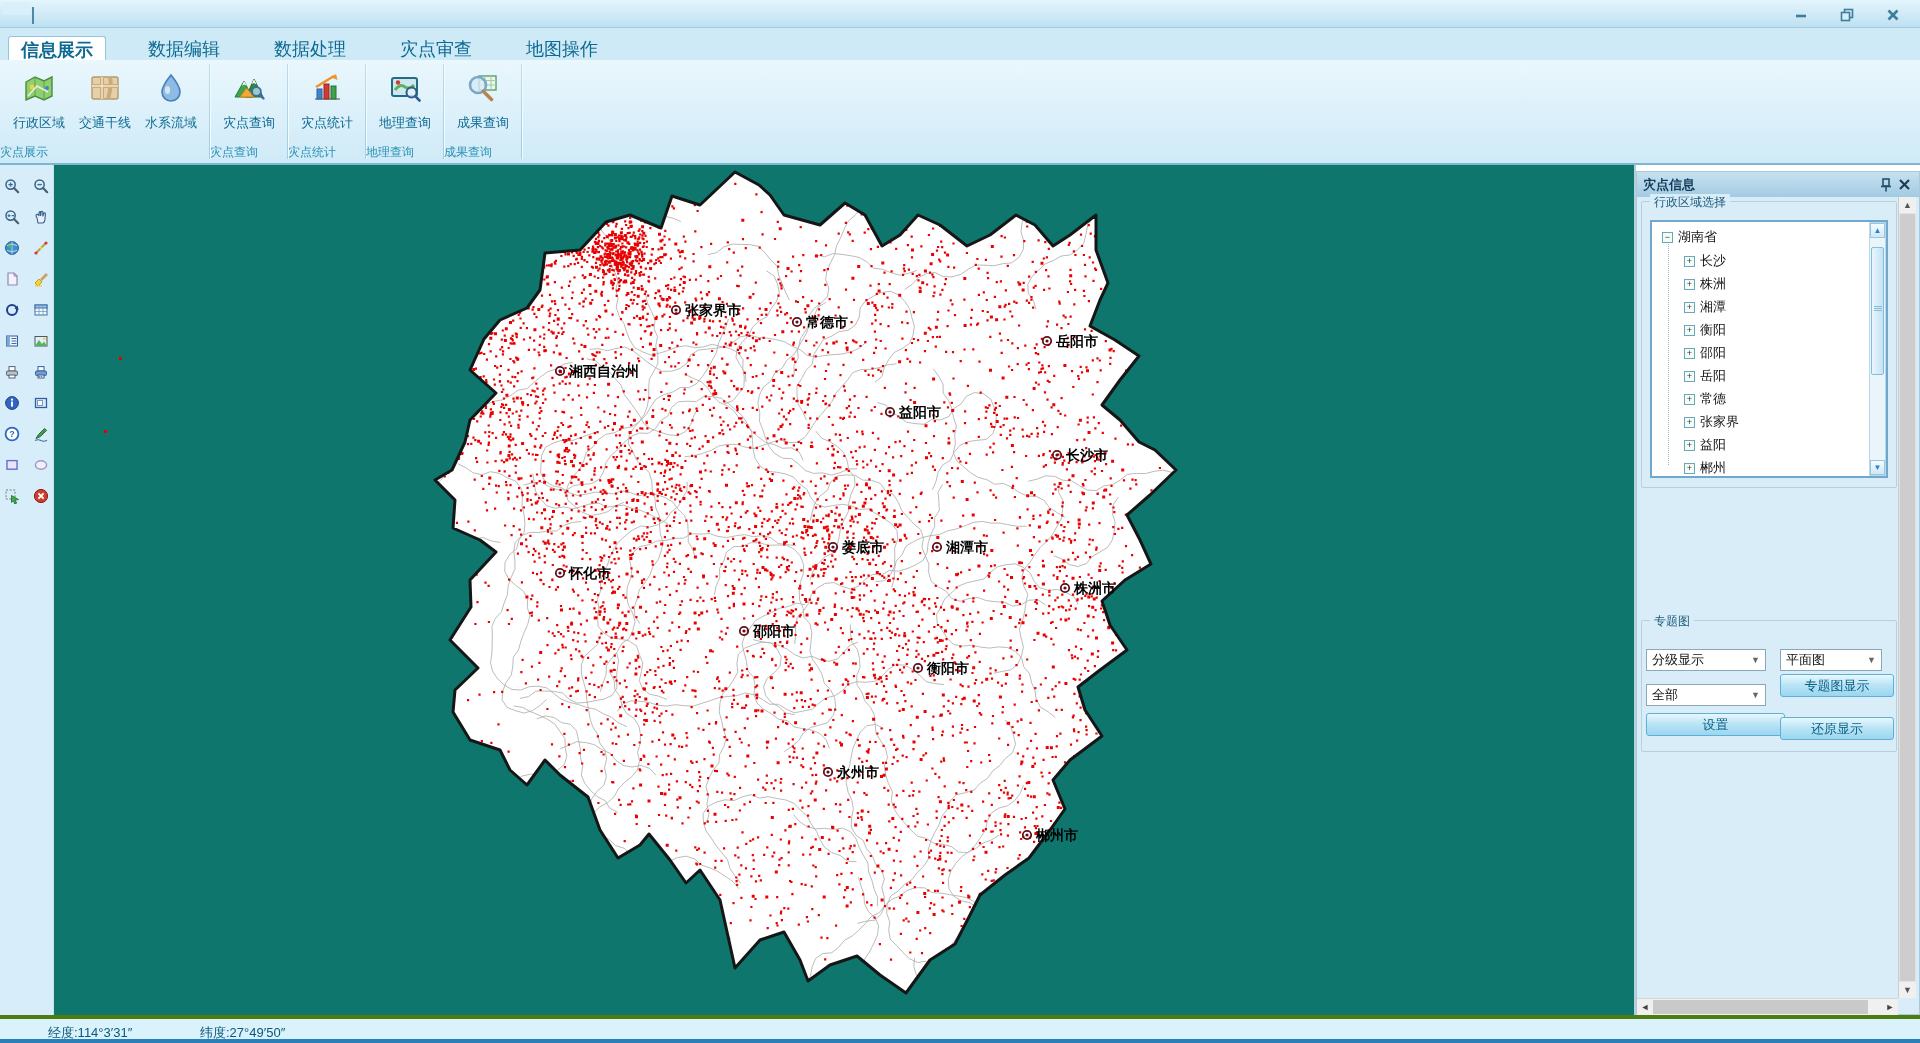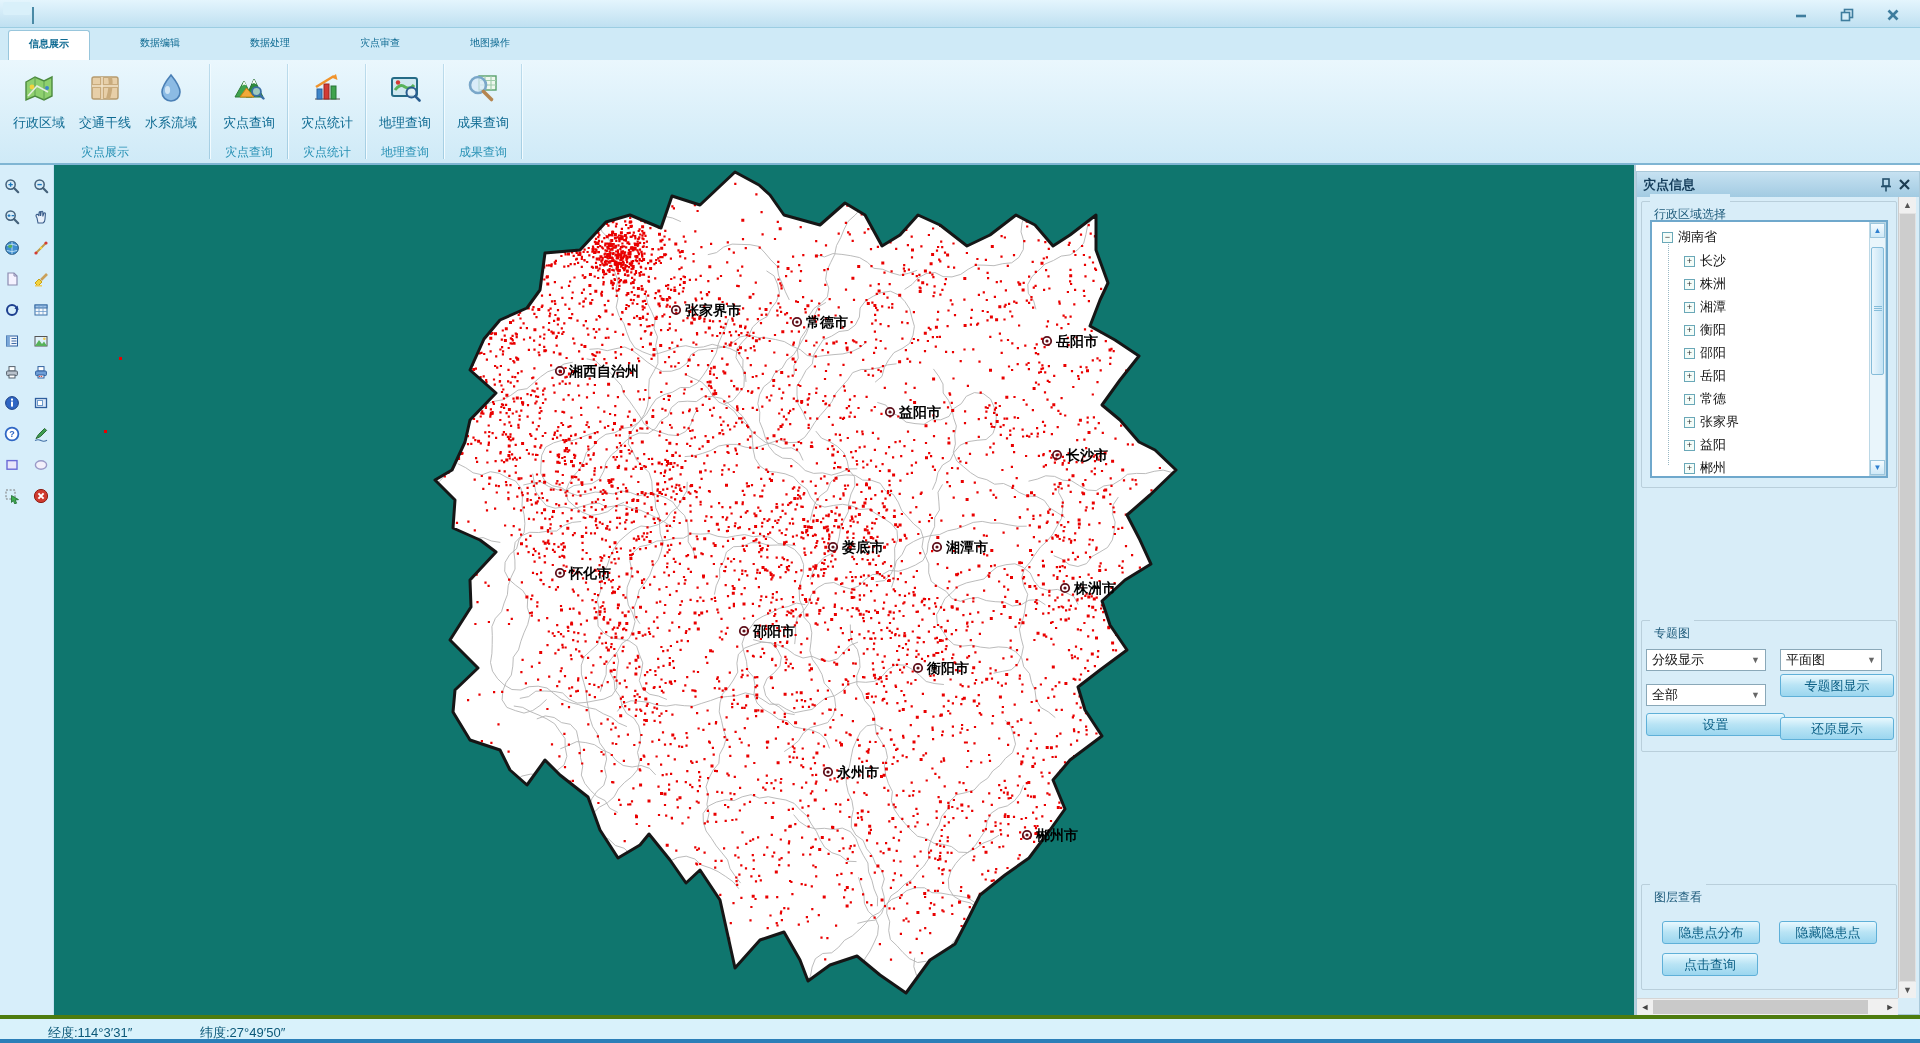"信息展示" .tab { font-size: 10px -> 18px; height: 30px -> 24px; padding: 0 20px -> 0 12px }
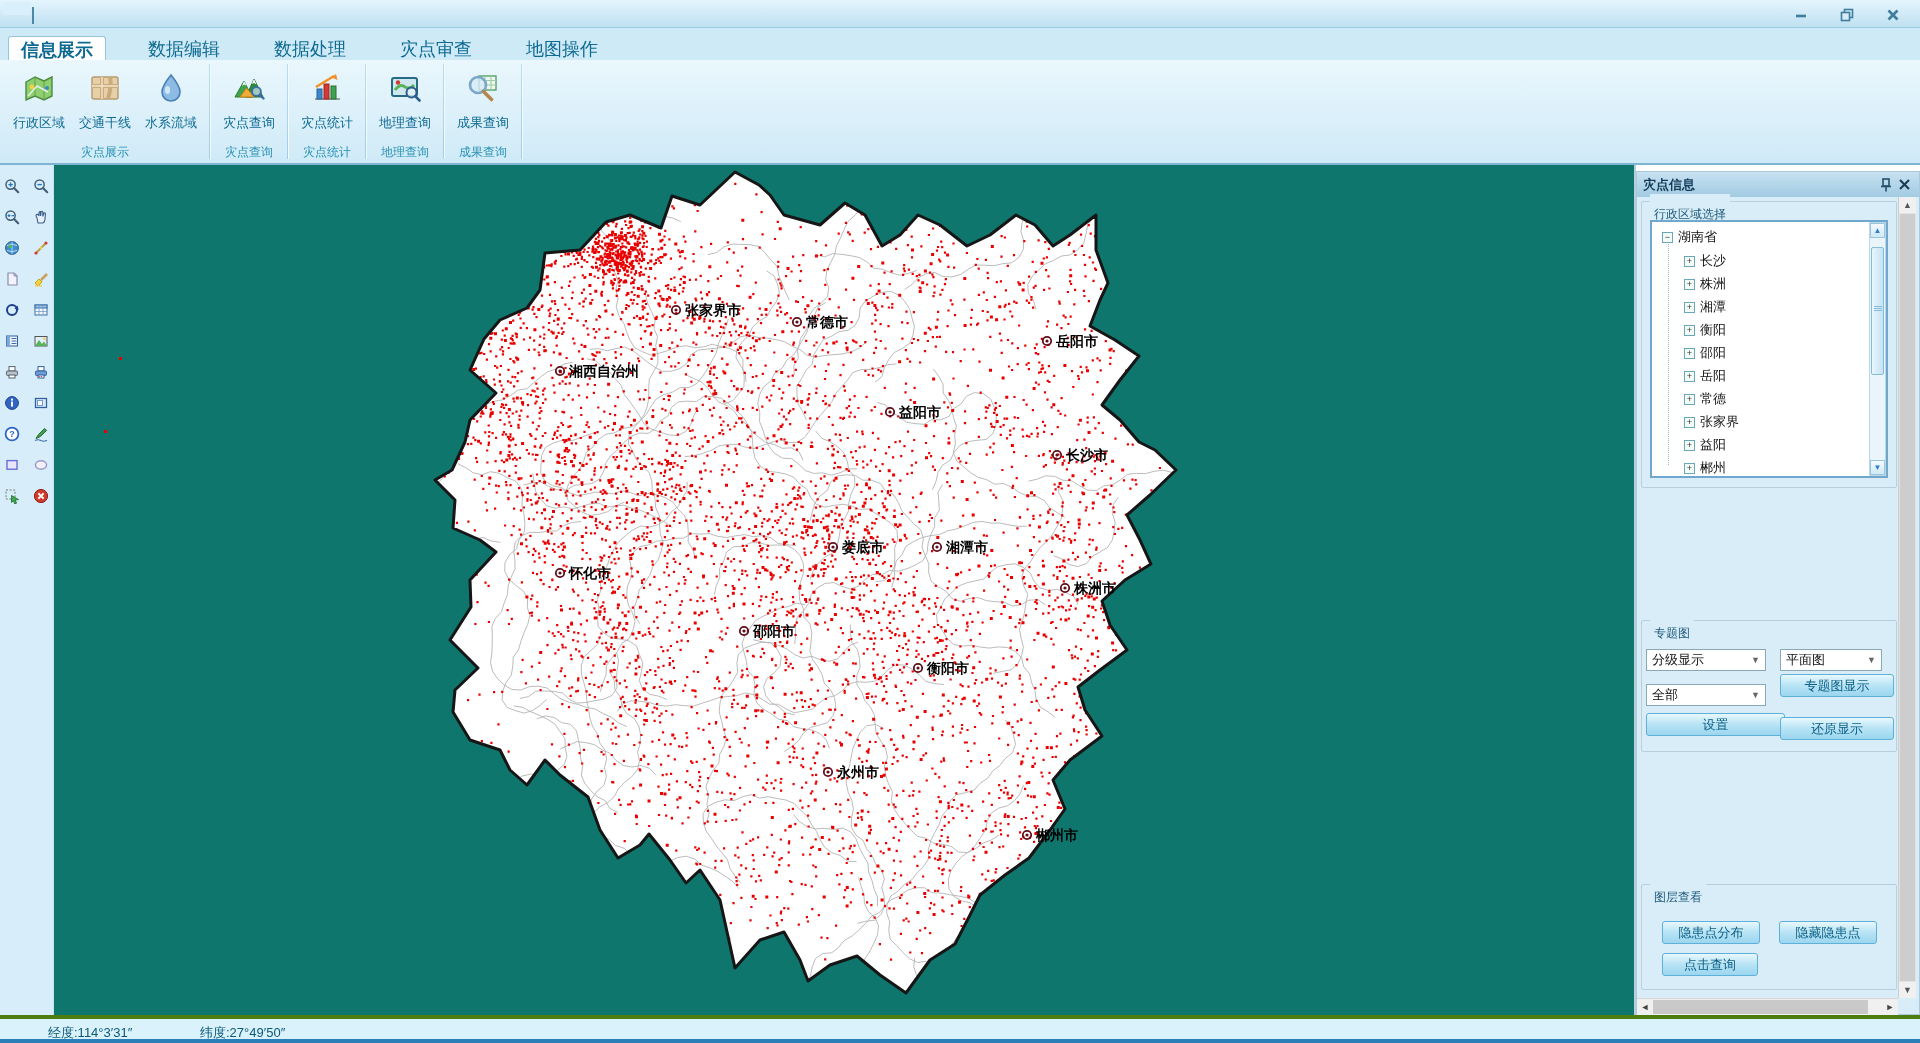"灾点展示" .rb-caption { text-align: center -> left }
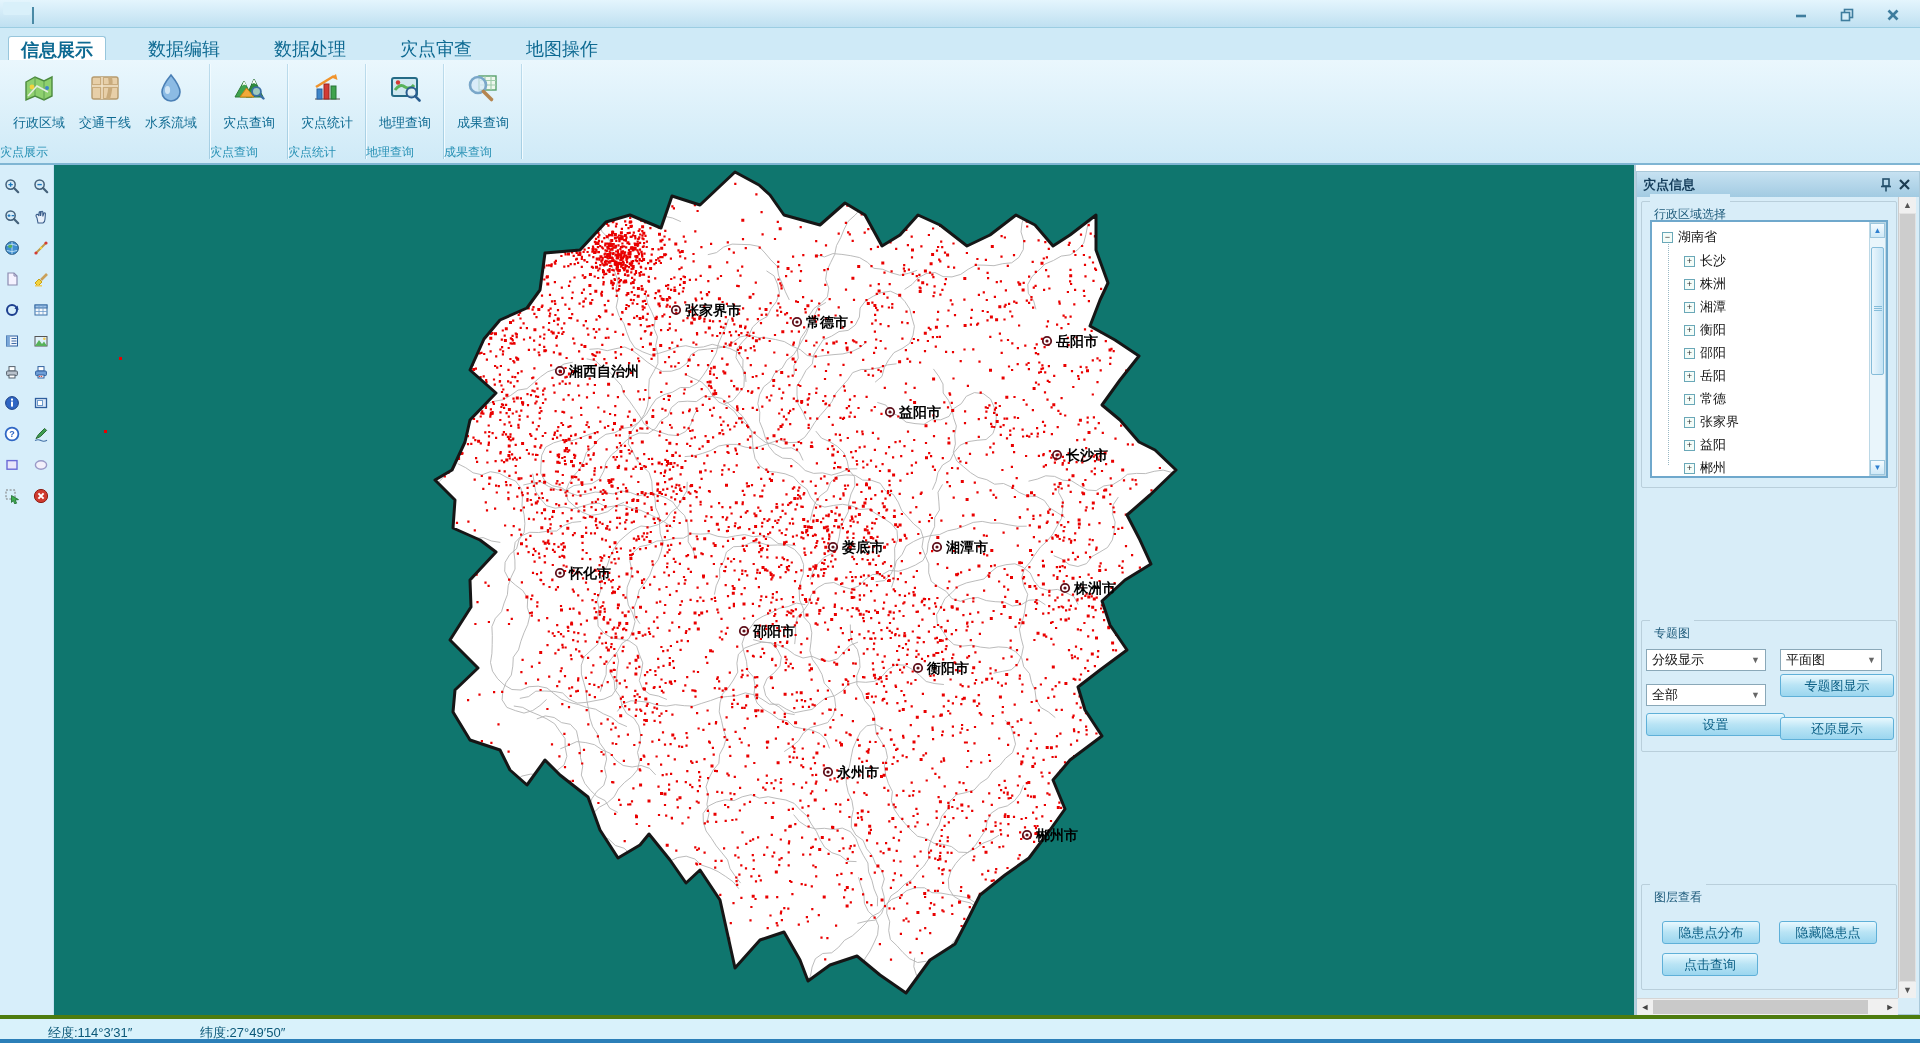"行政区域选择" .section-legend { padding: 12px 4px -> 0 4px }
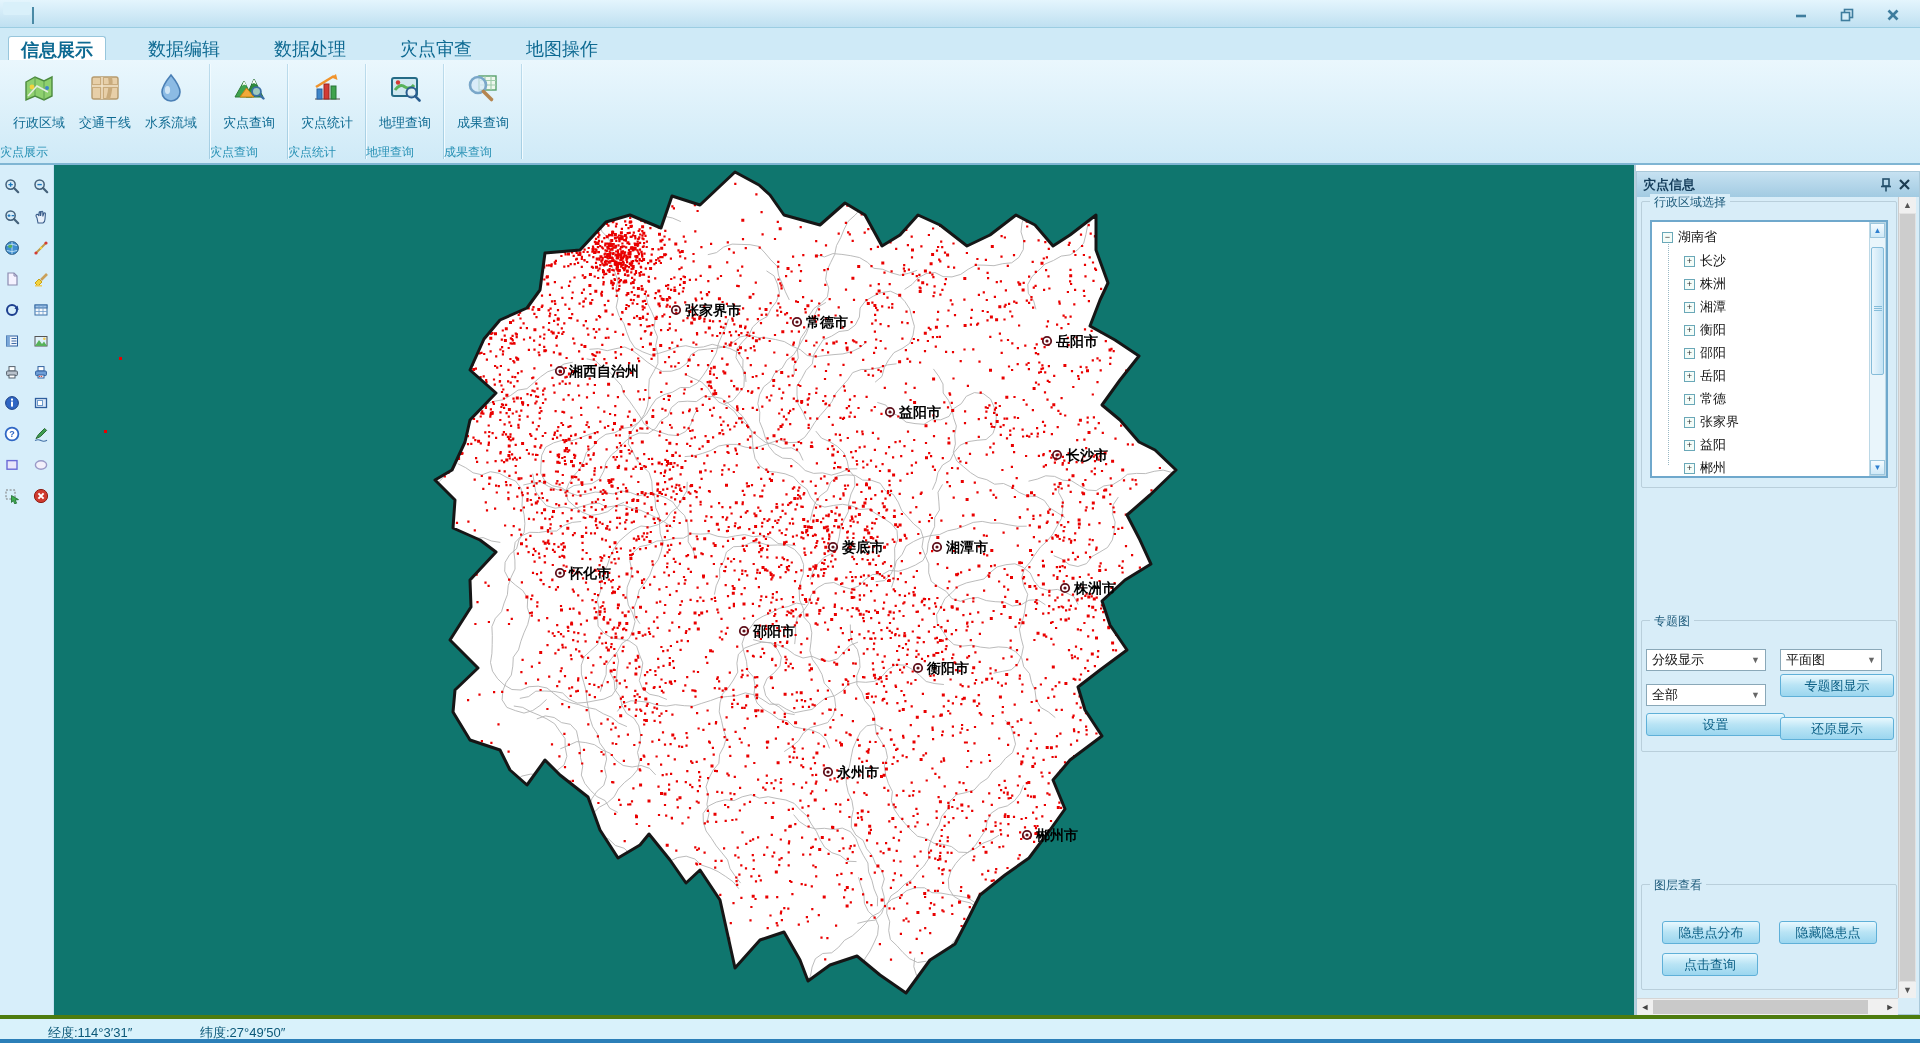"图层查看" div.section { html: <div> <span>图层查看</span> <div>隐患点分布</div> <div>隐藏隐患点</div> <div>点击查询</div> </div> -> none }
